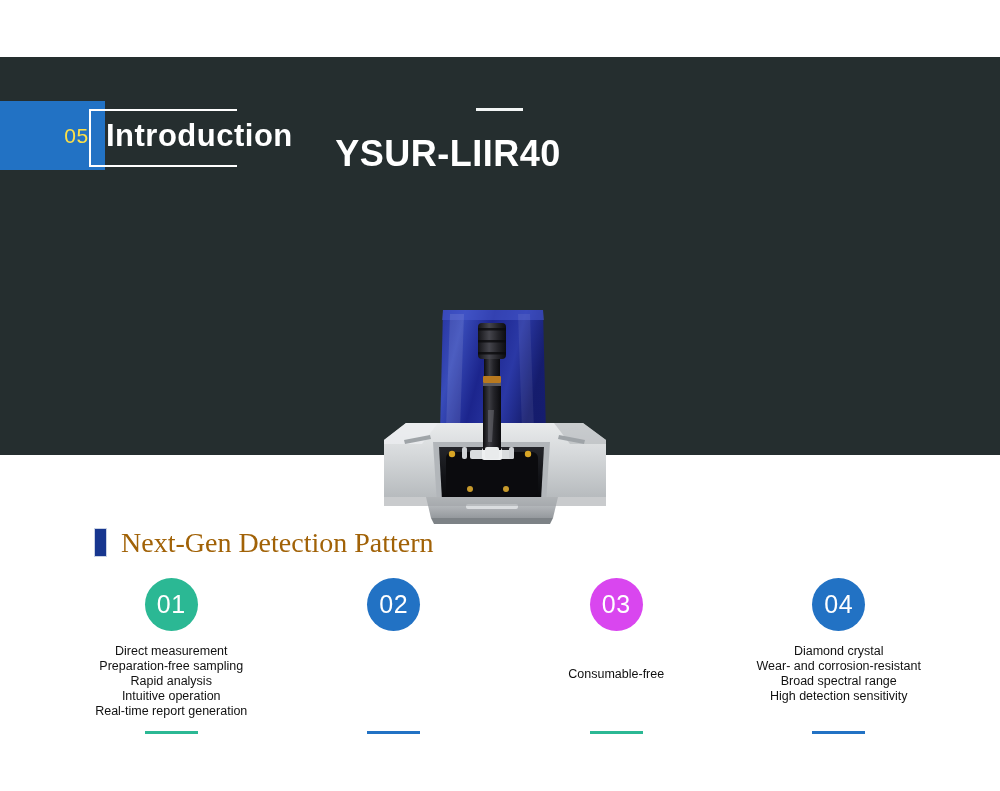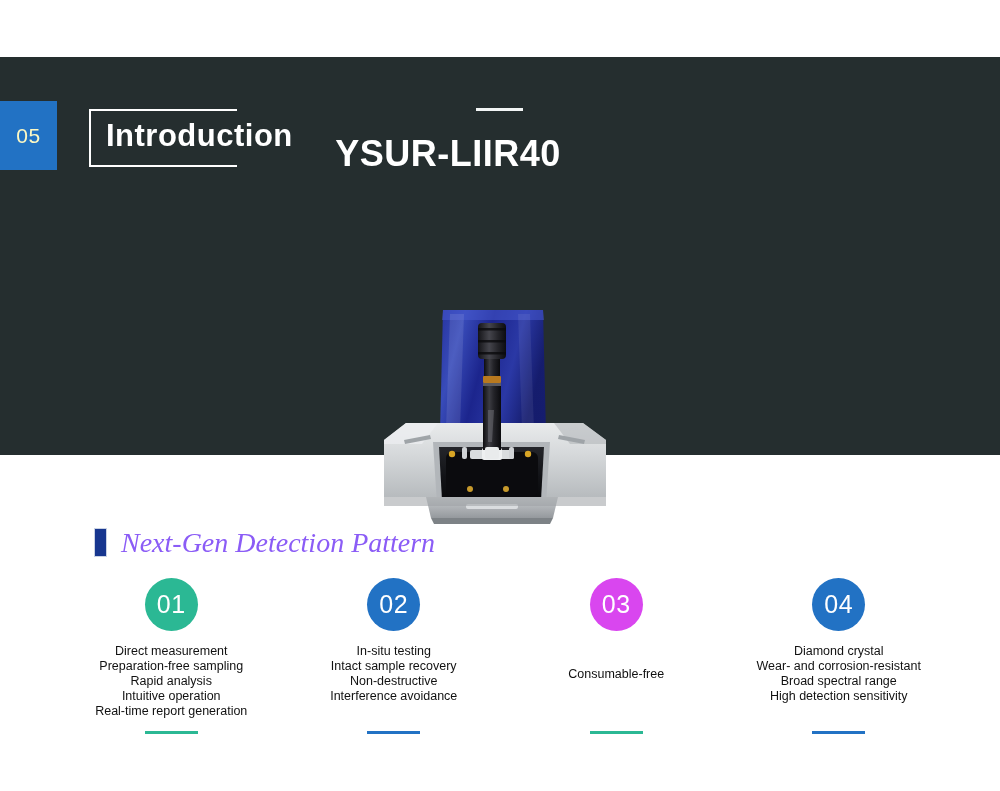"05" #section-badge { color: #fef9c3 -> #fde047; padding-left: none -> 48px }
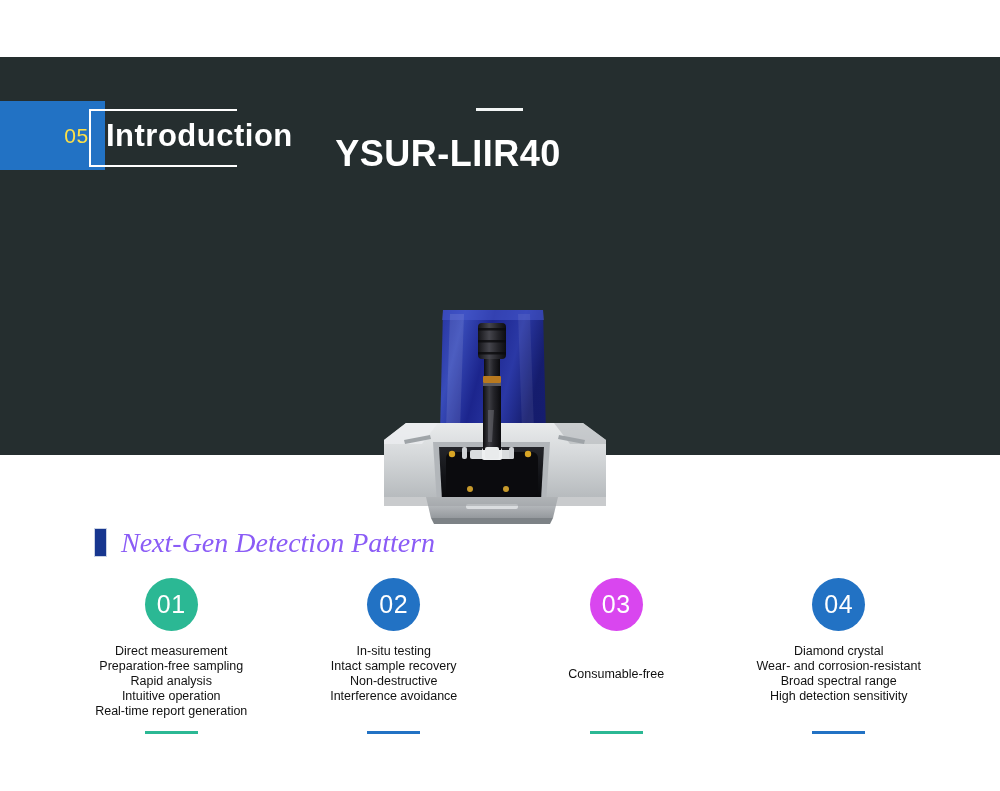"Next-Gen Detection Pattern" #pattern-title { color: #8b5cf6 -> #a16207; font-style: italic -> none }
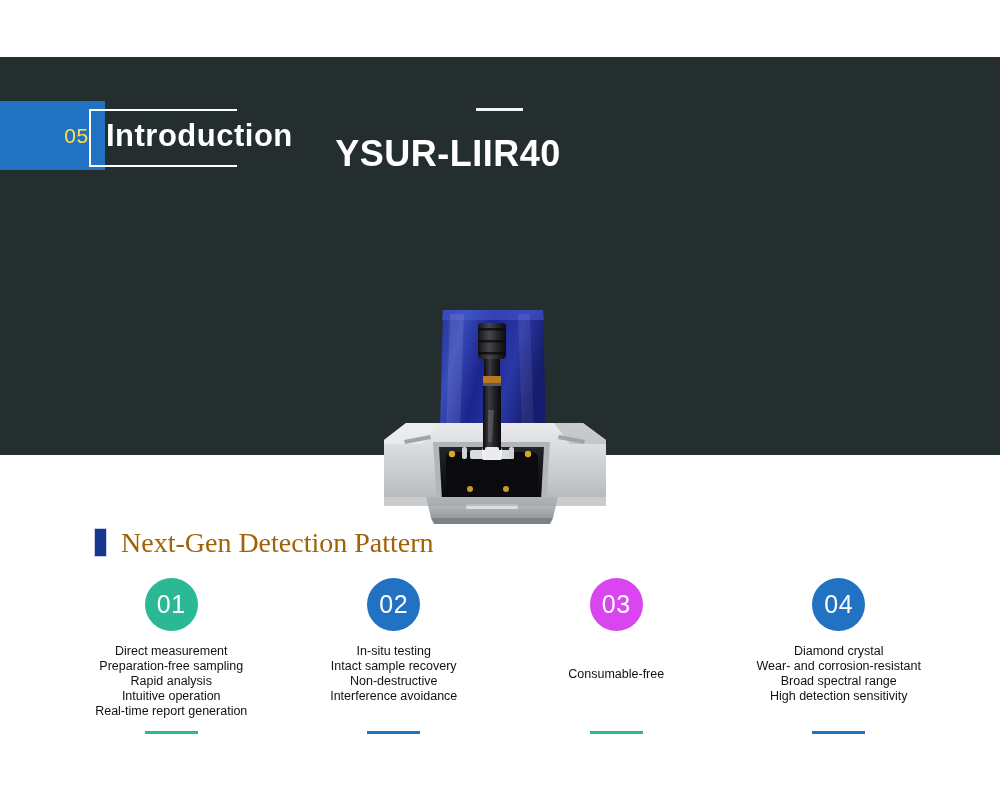"In-situ testing" div.feature-text { html: <div>In-situ testing Intact sample recovery Non-destructive Interference avoidance</div> -> none }
